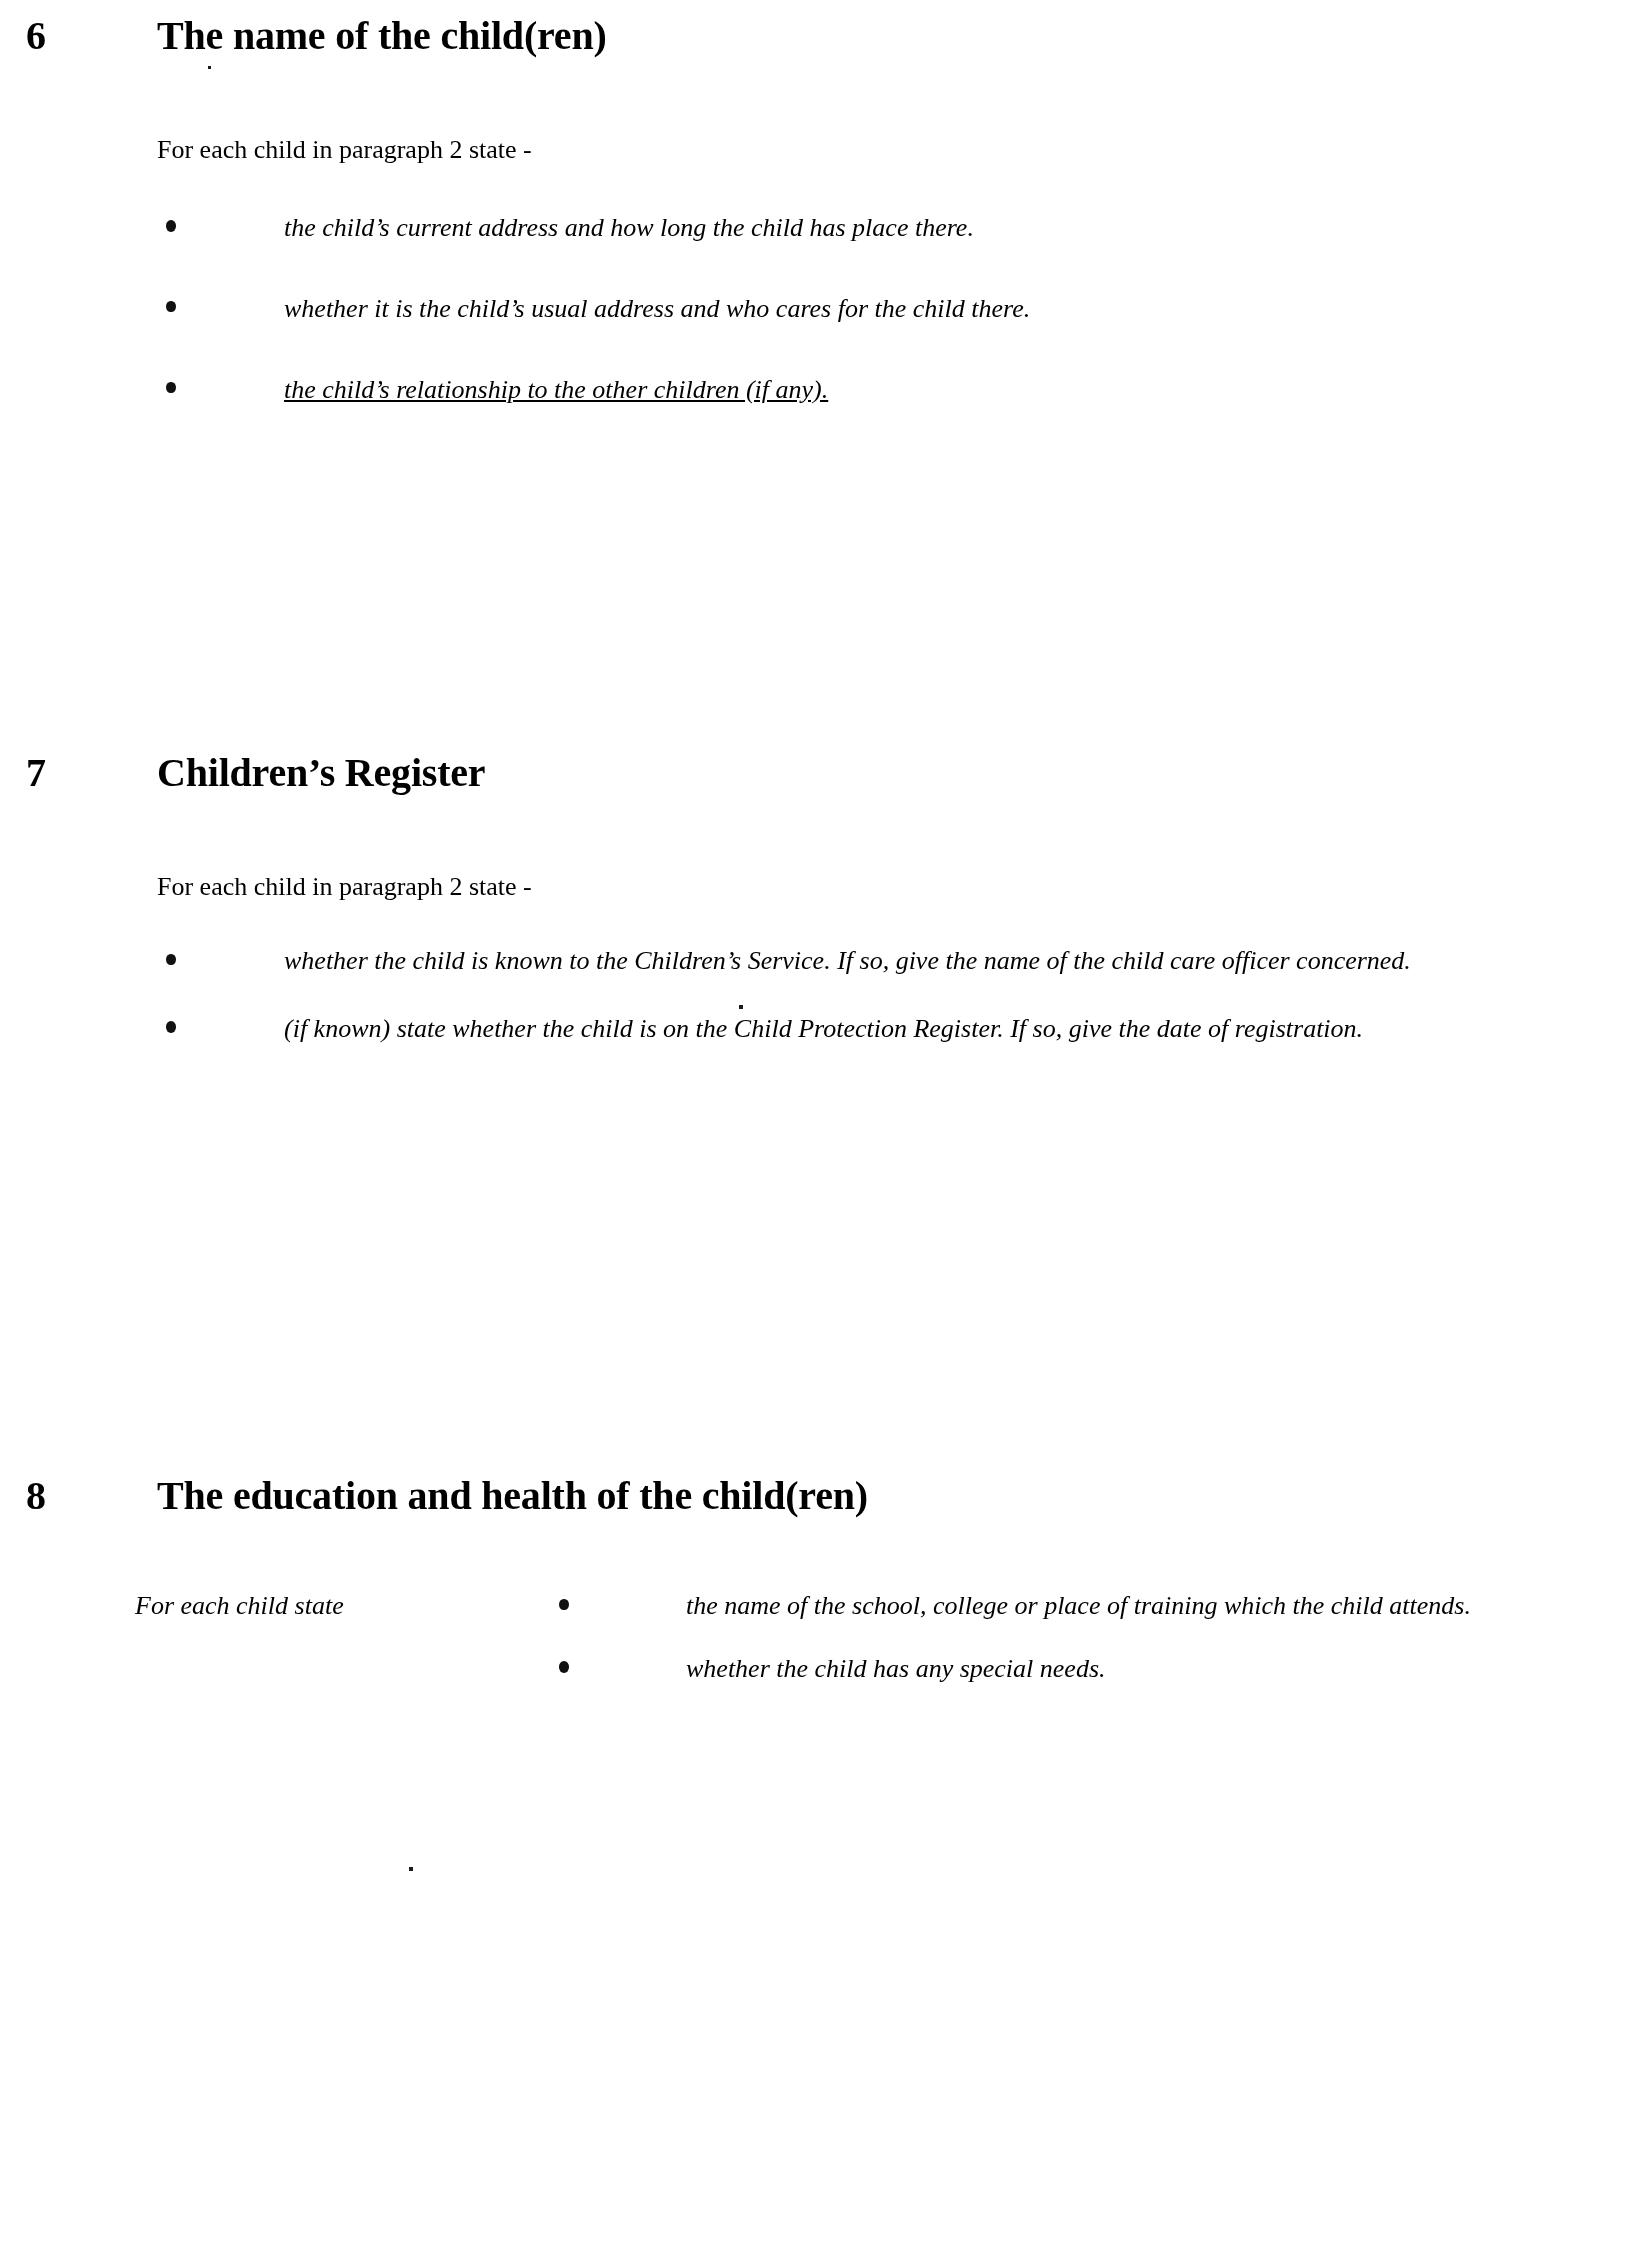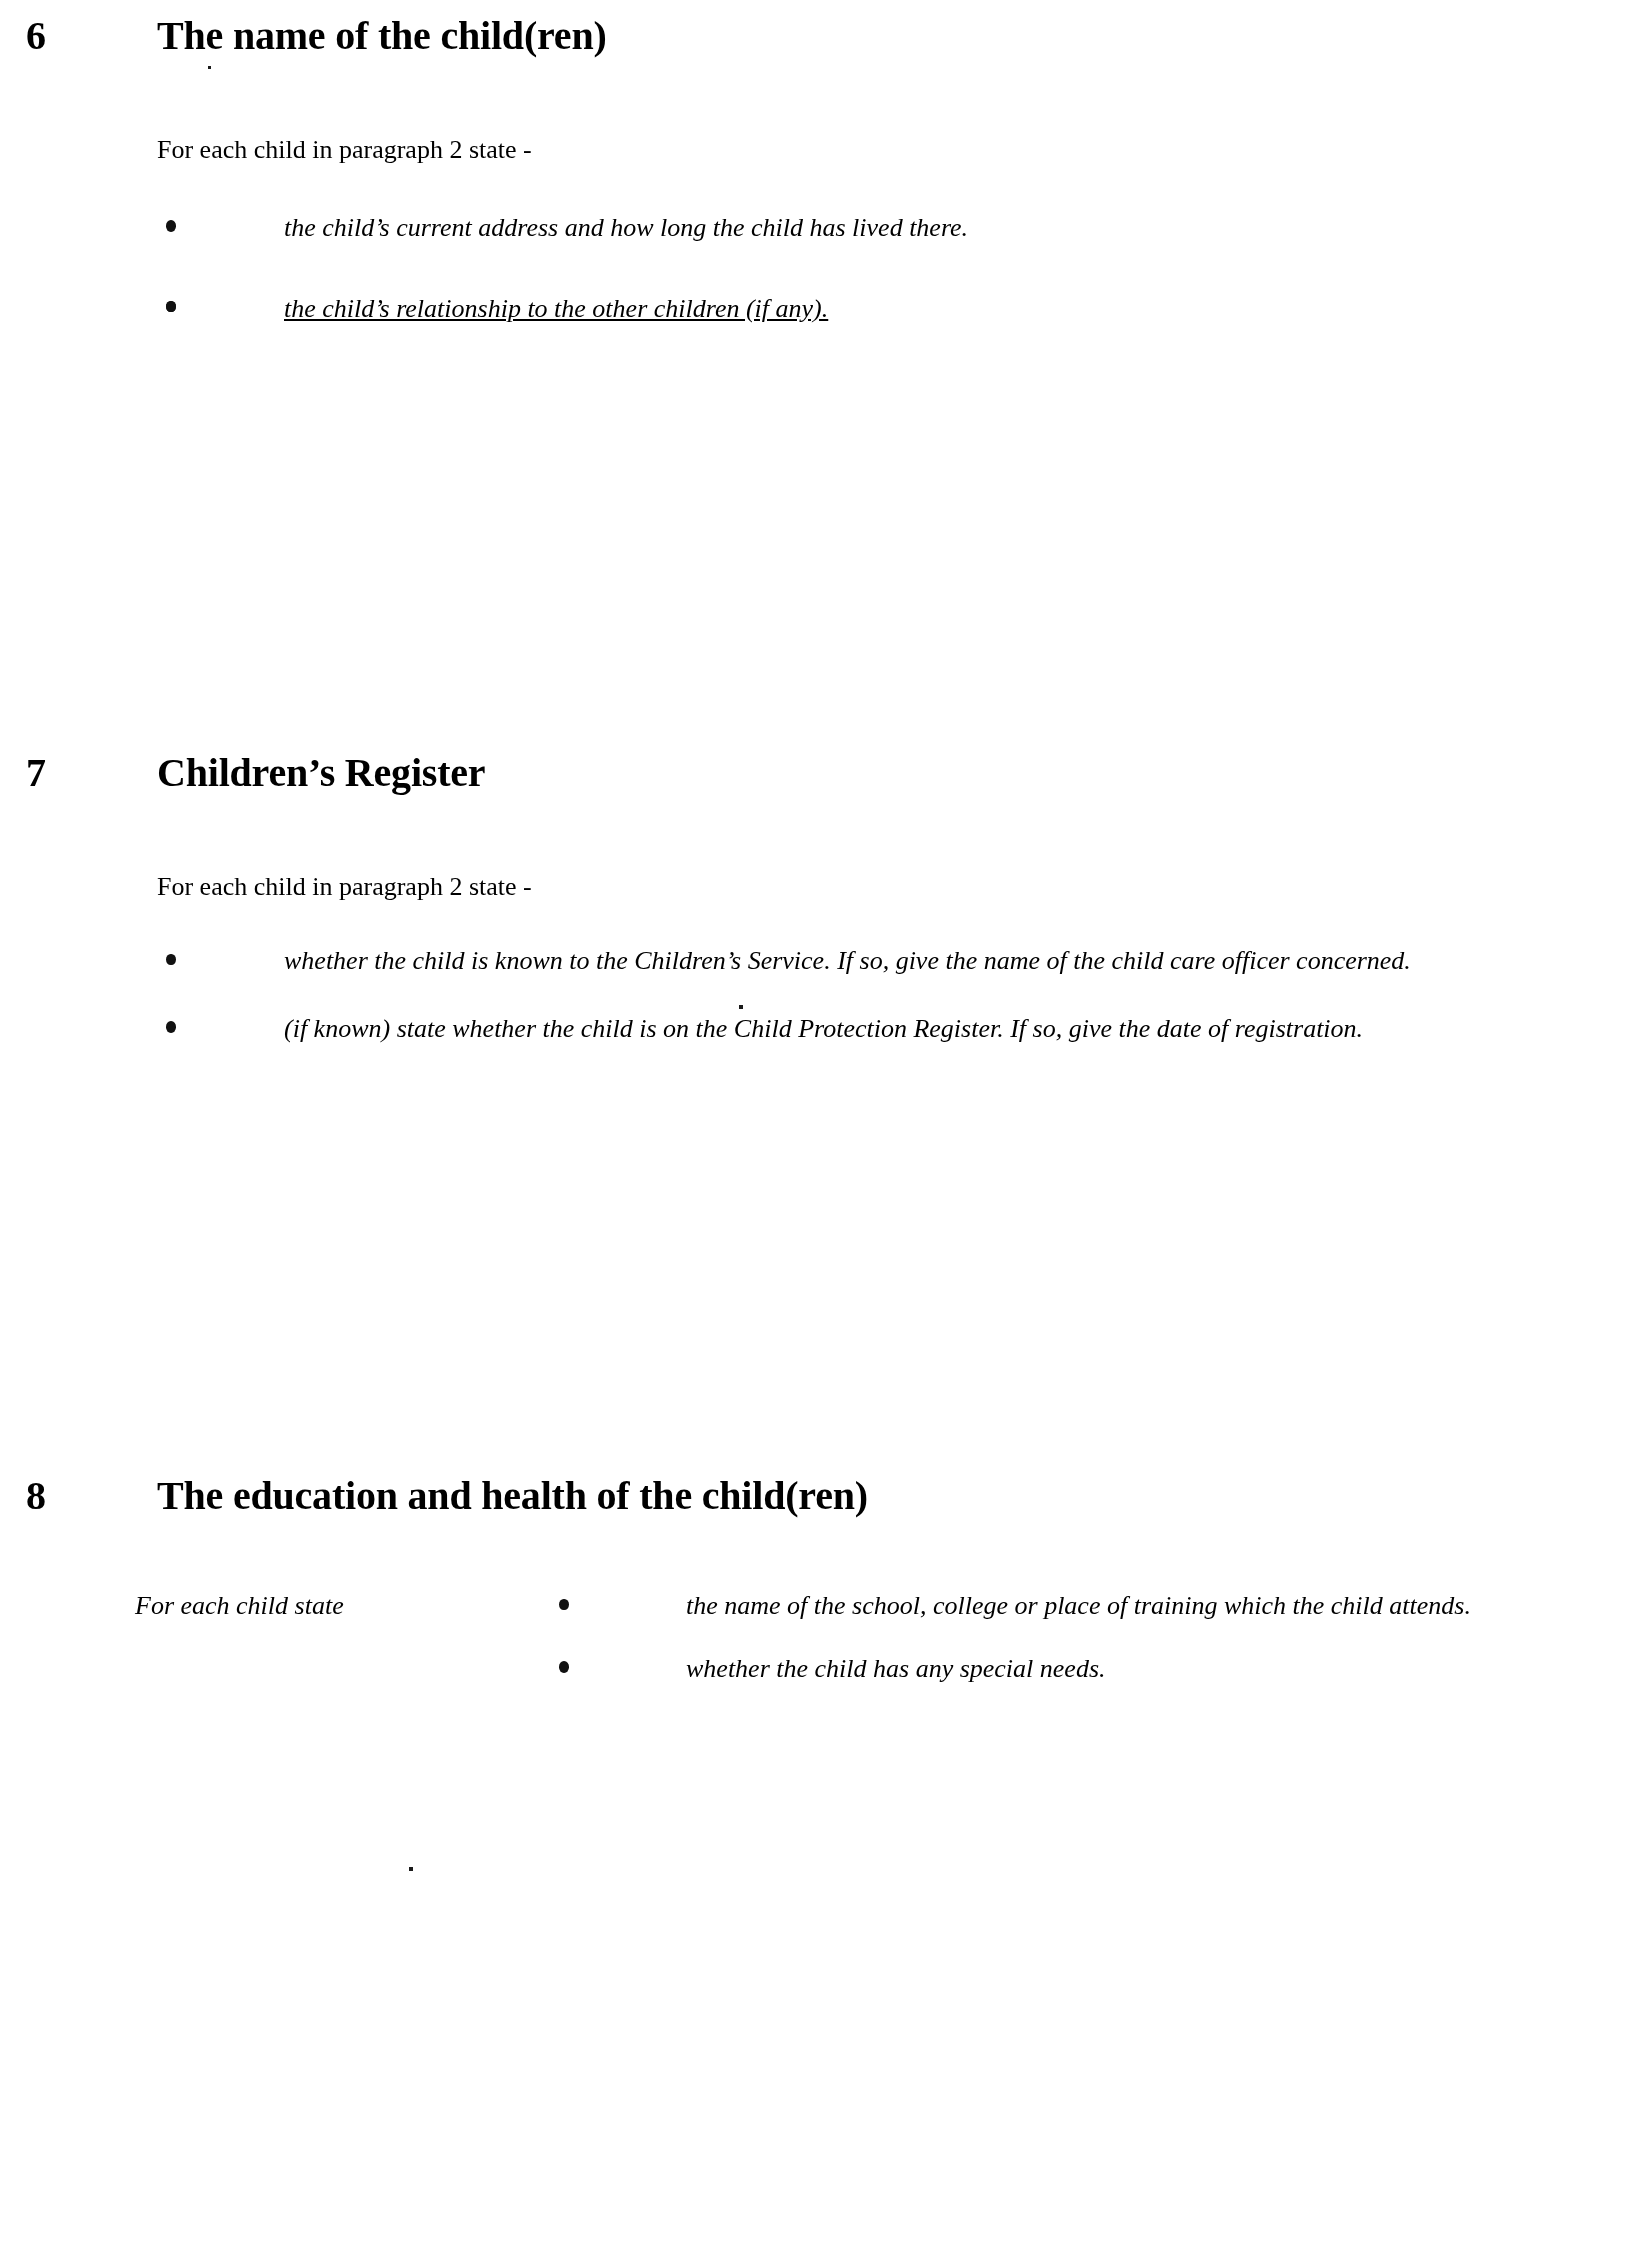"the child’s current address and" div.bullet-text { text: lived -> place }
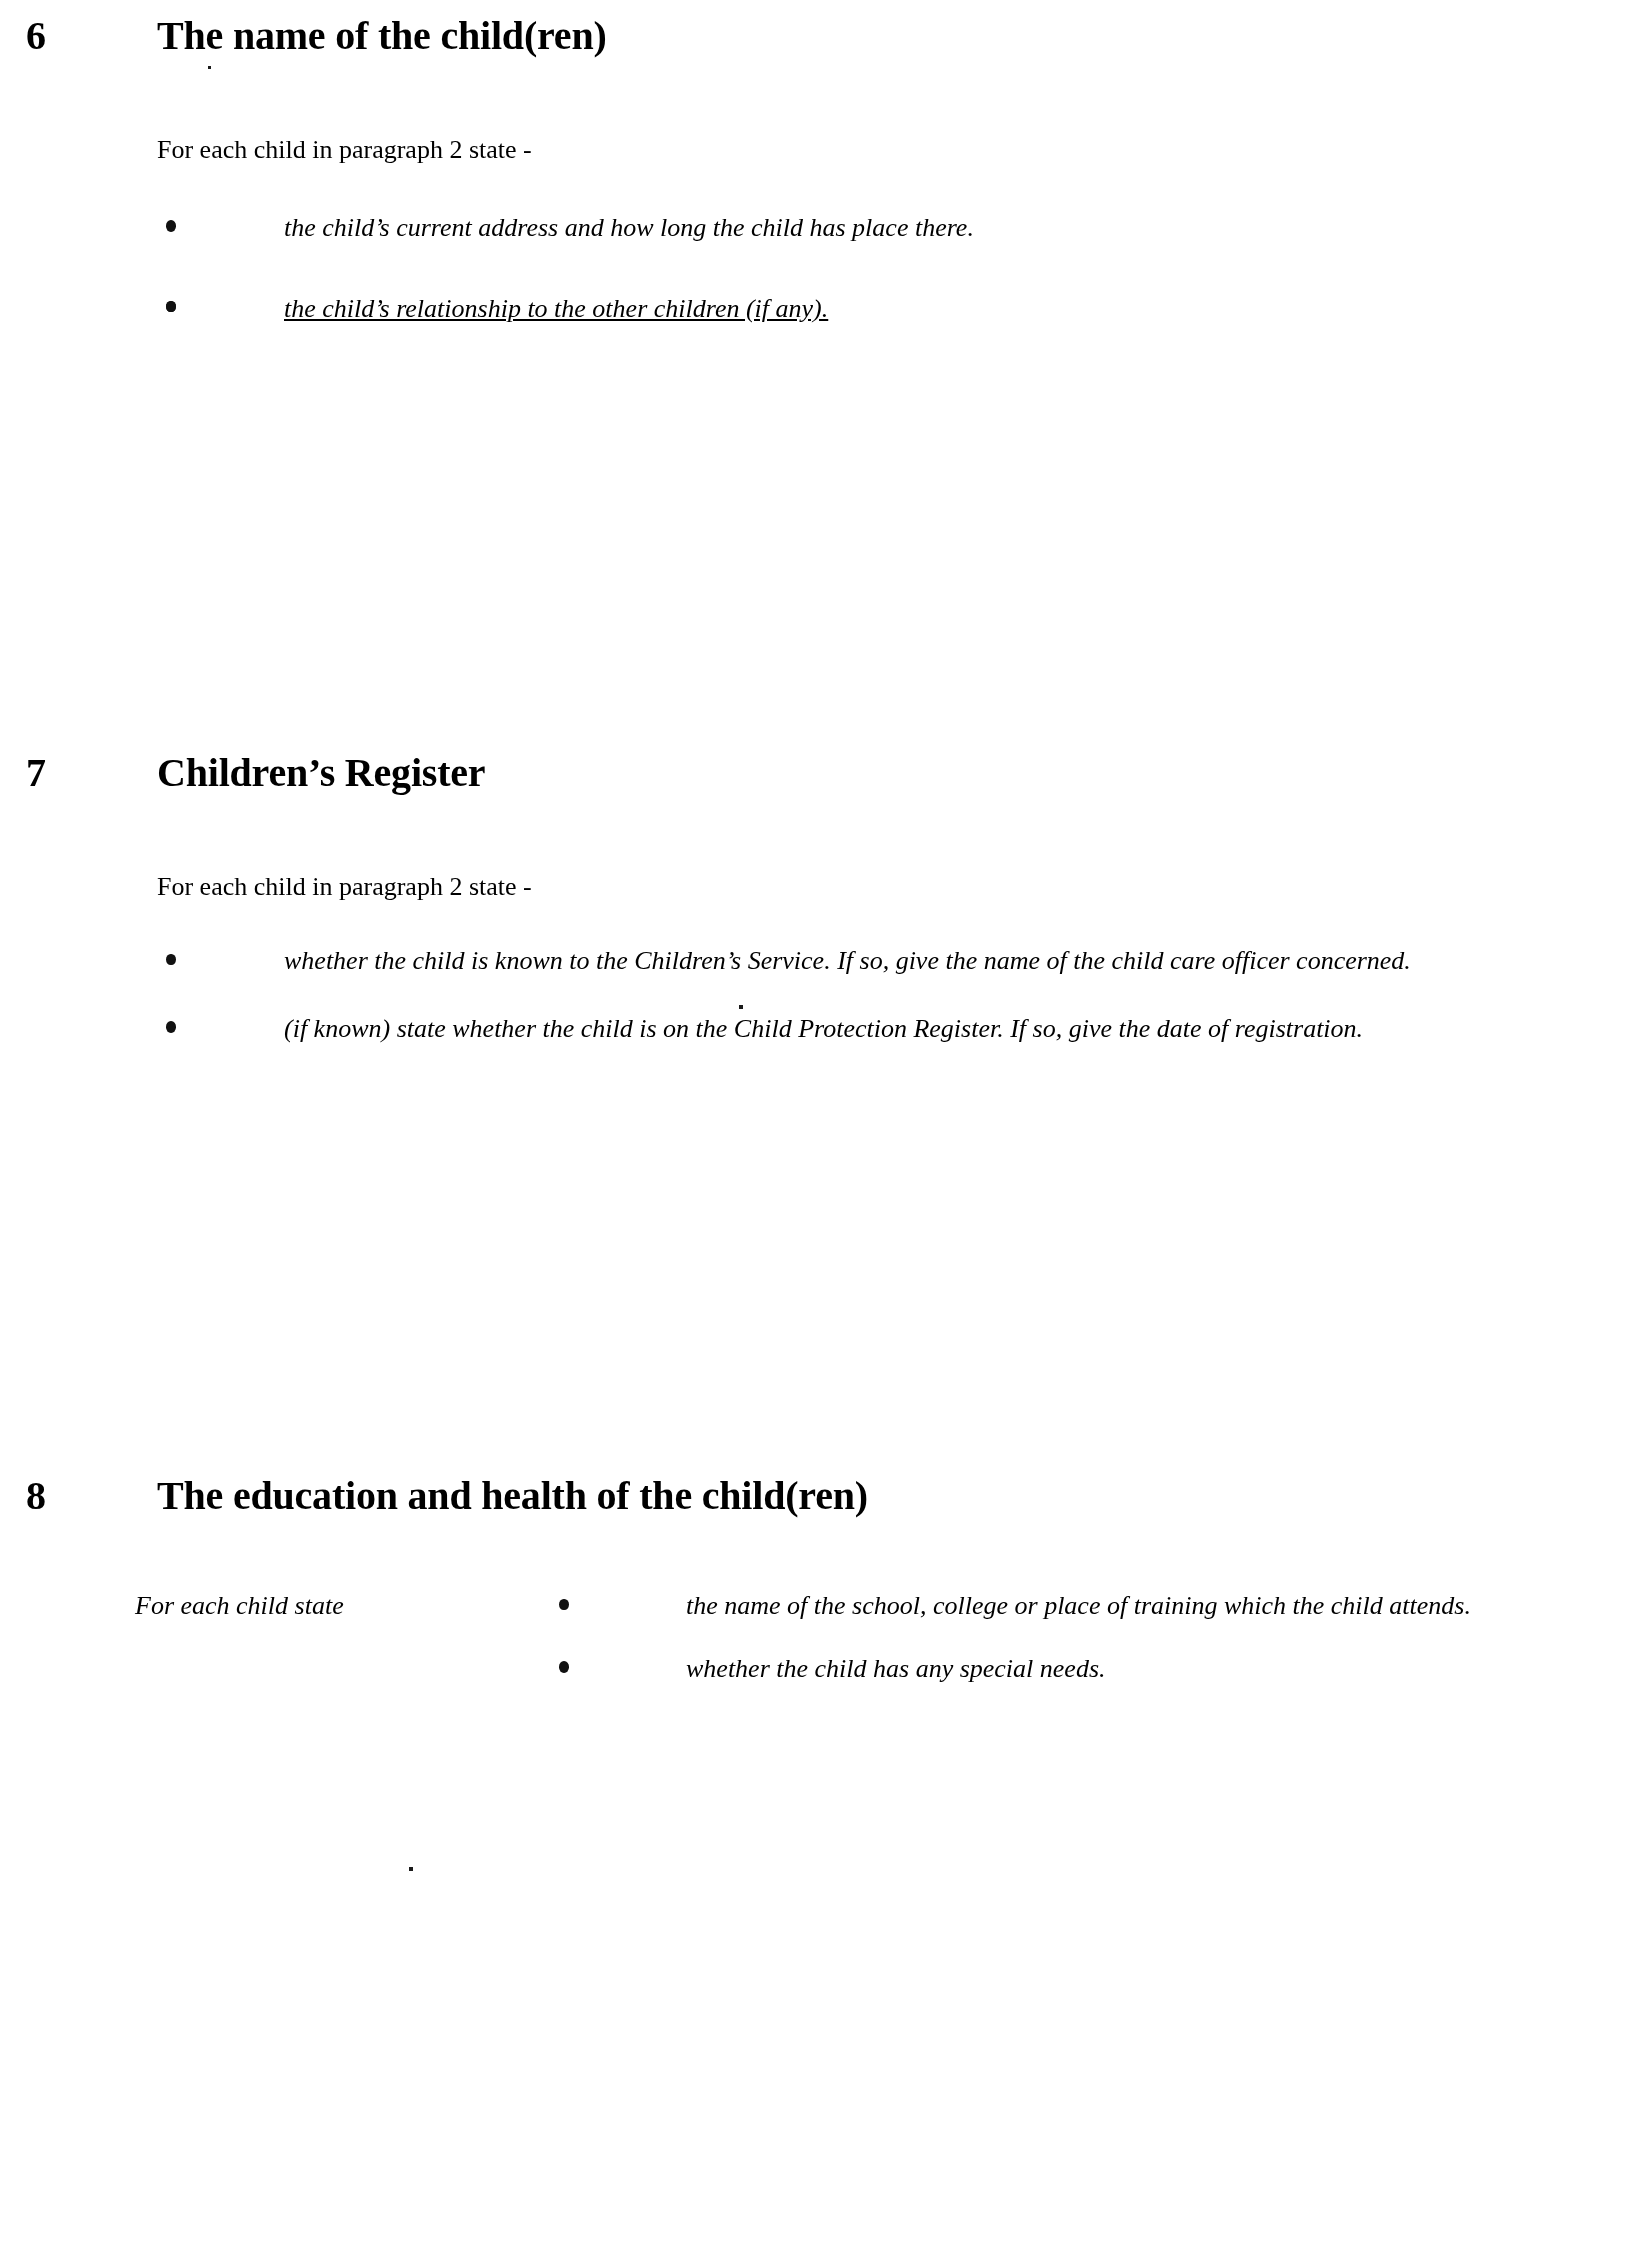"whether it is the child’s" div.bullet-text { html: none -> <div>whether it is the child’s usual address and who cares for the child there.</div> }
